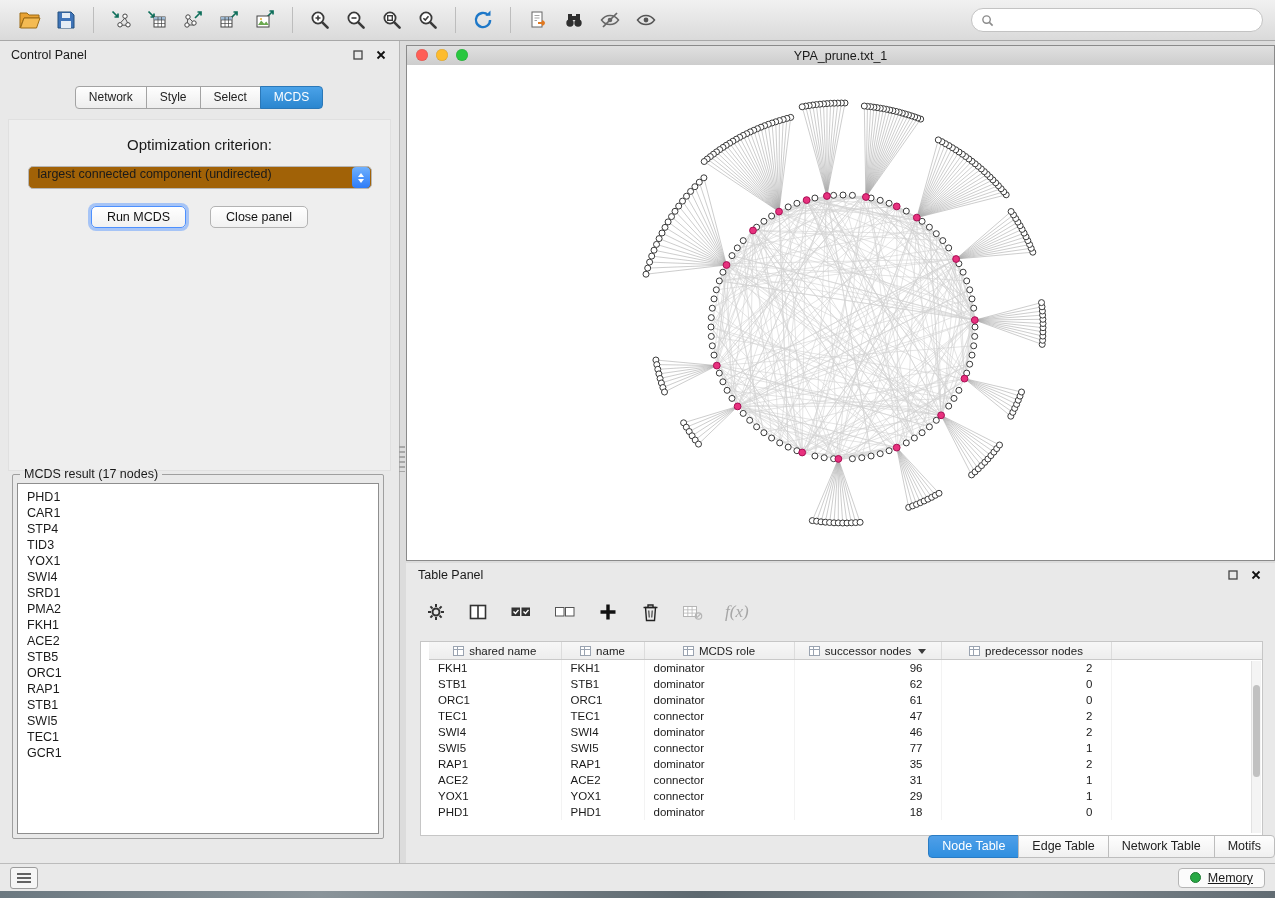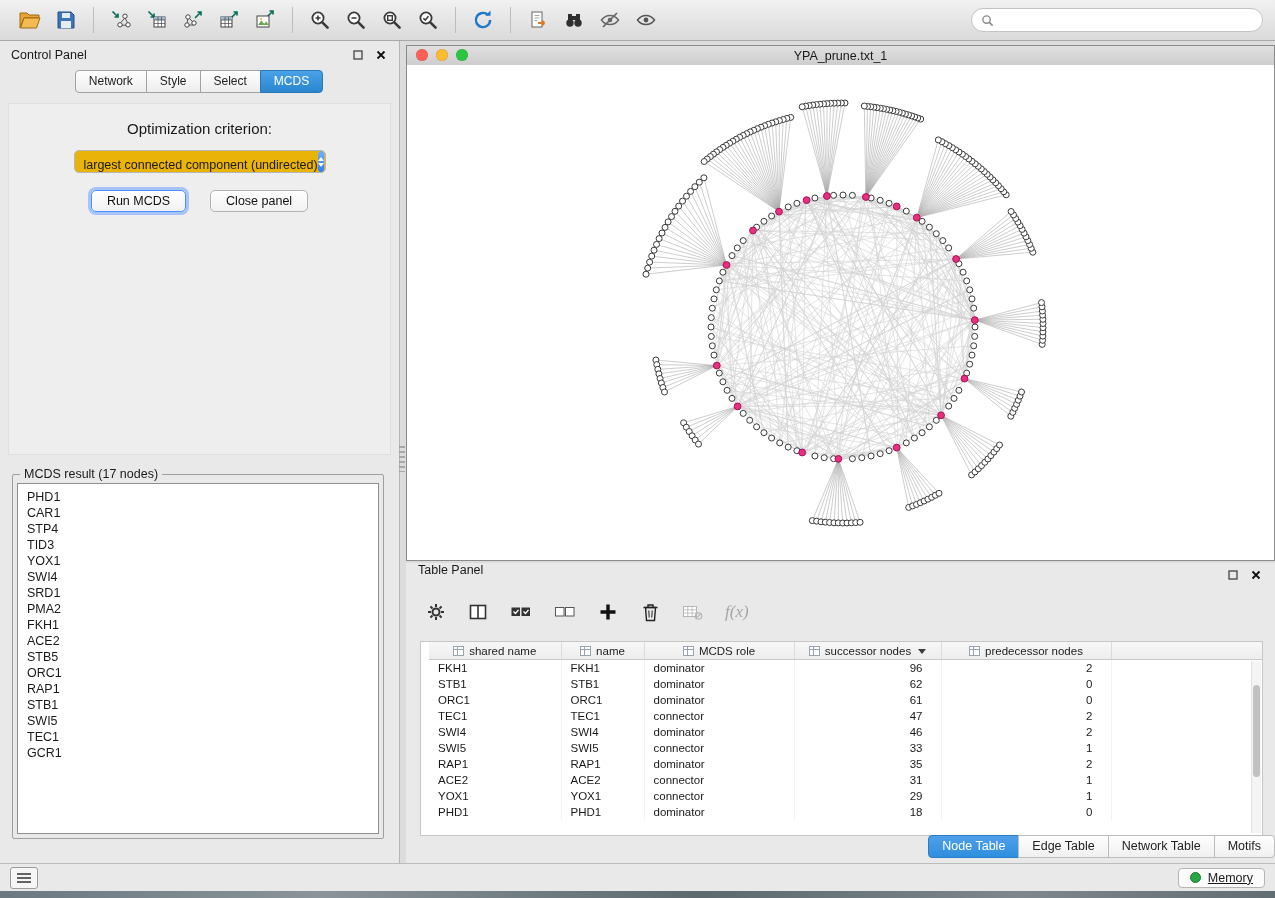"Network" .cp-tabs { margin-top: 1px -> 17px }
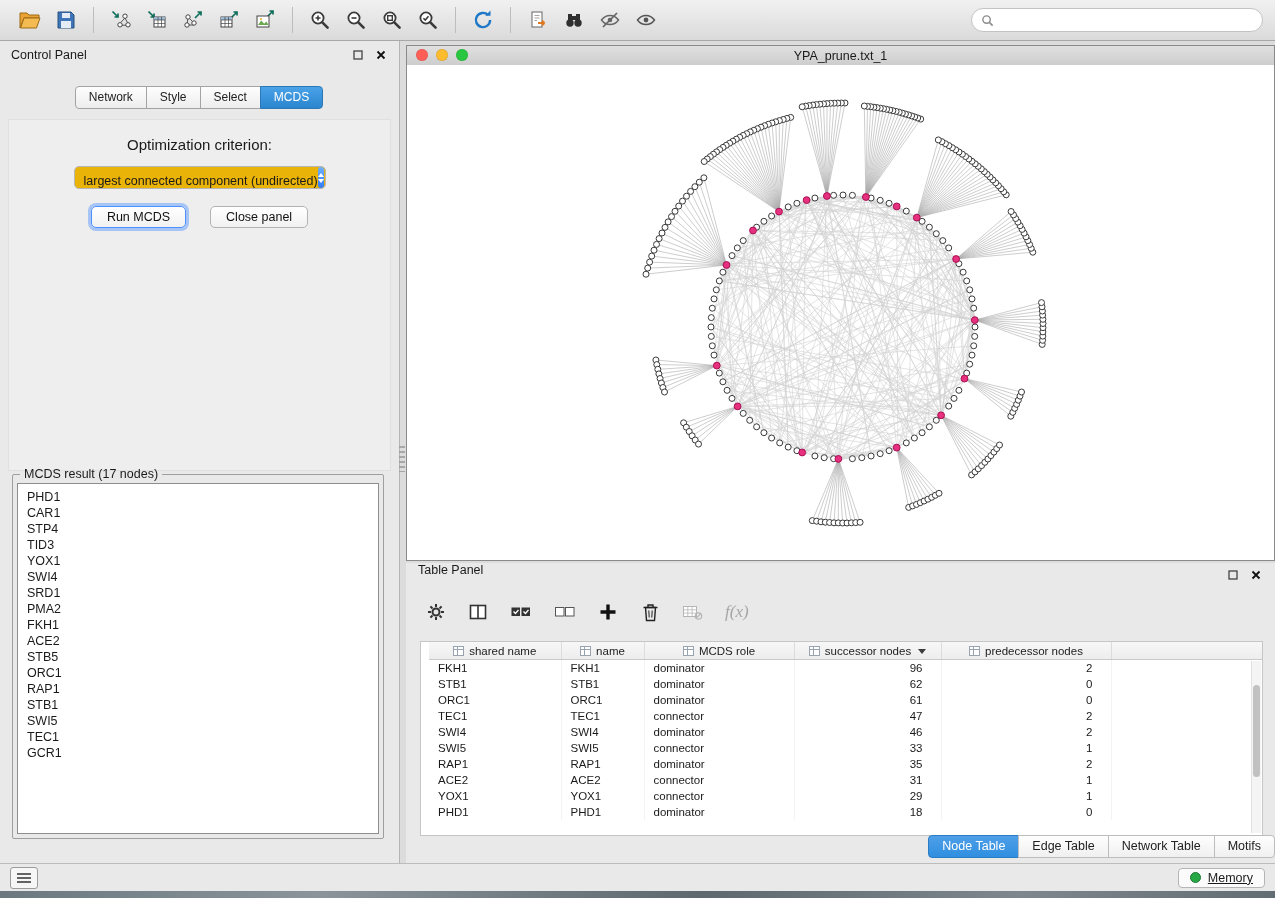"largest connected component (undirected)" .mac-select { align-items: flex-end -> flex-start; background: #eab308 -> #a16207; width: 252px -> 344px }
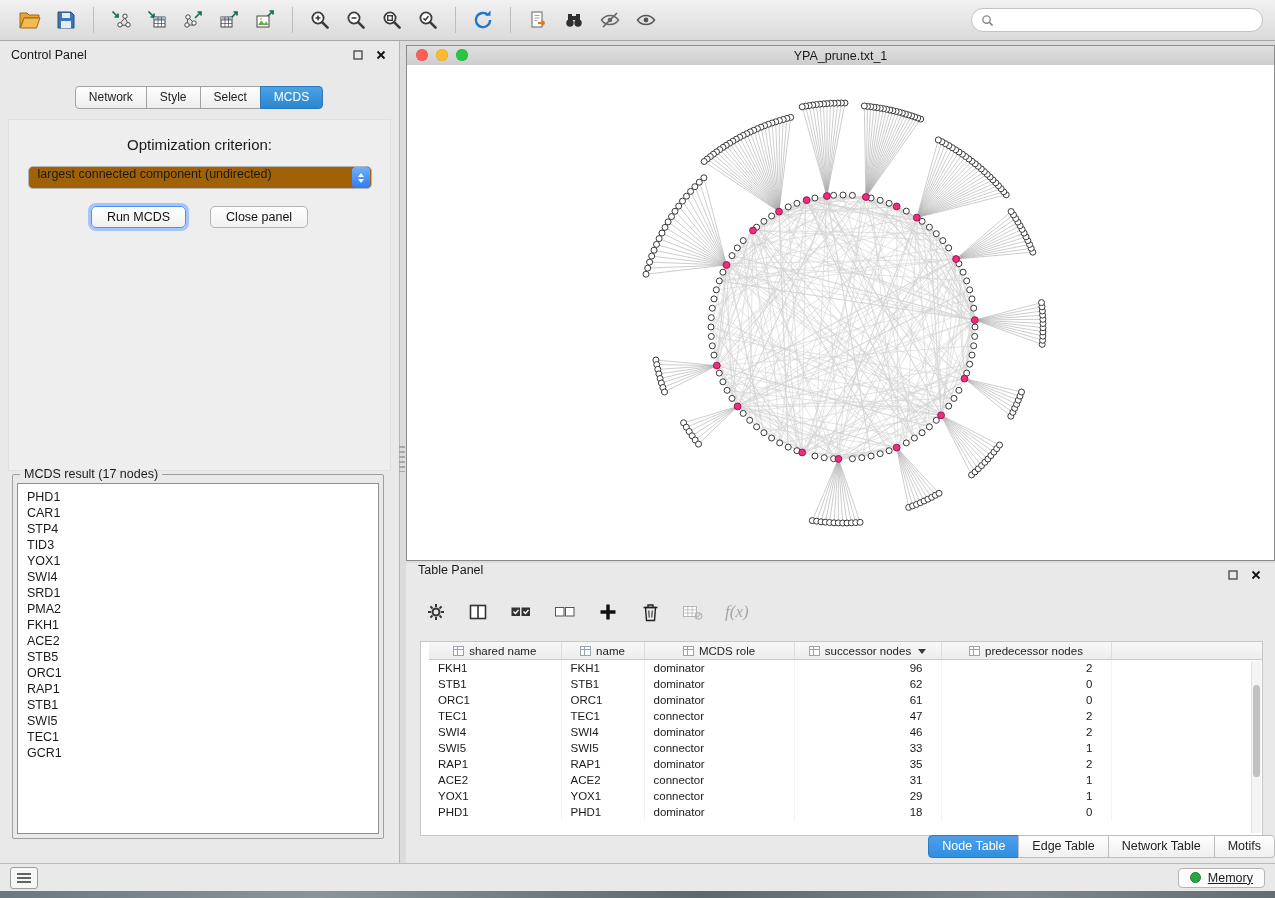"Table Panel" .tp-header { align-items: none -> center }
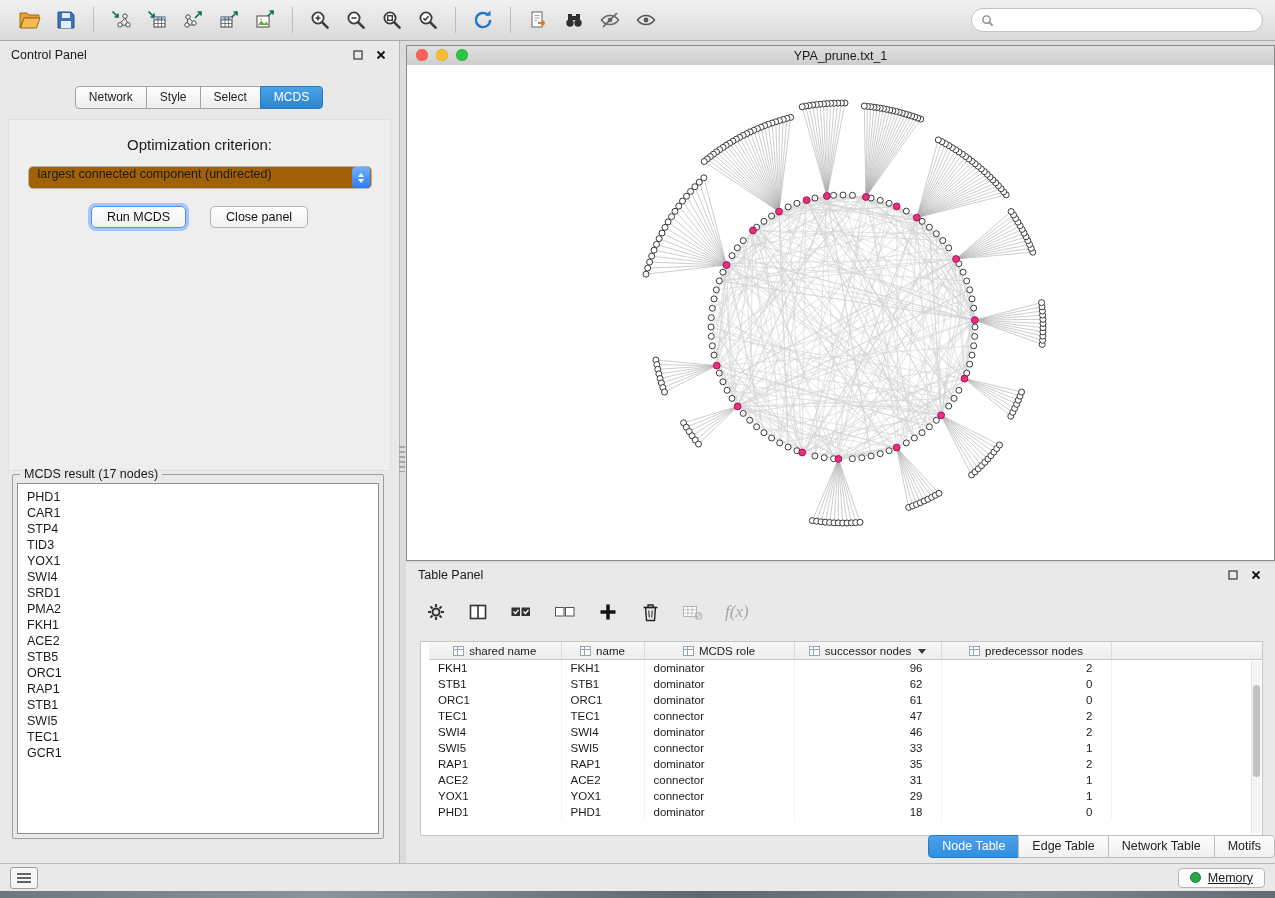"33" td.num { text: 33 -> 77 }
